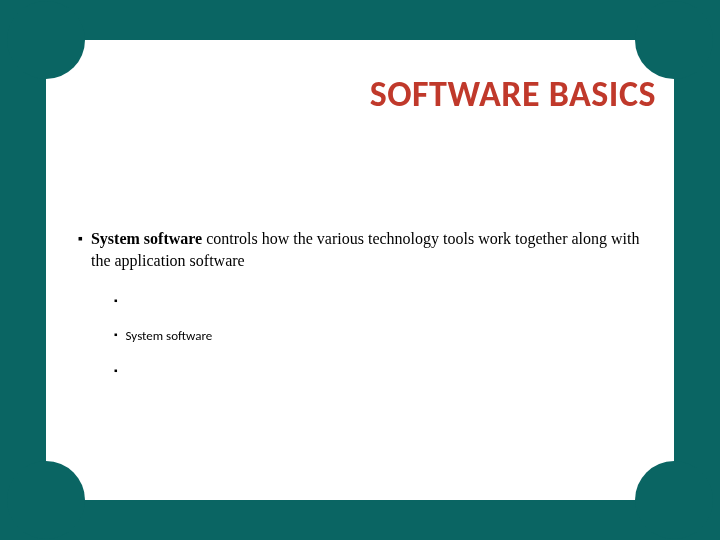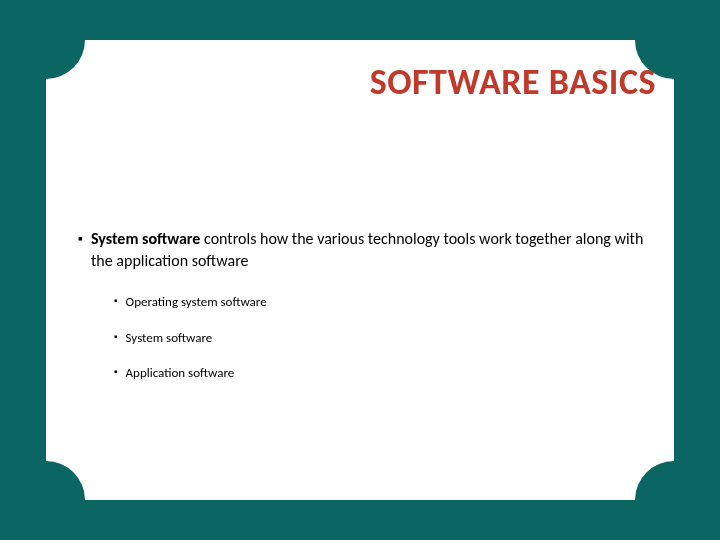"SOFTWARE BASICS" .title { top: 60px -> 72px }
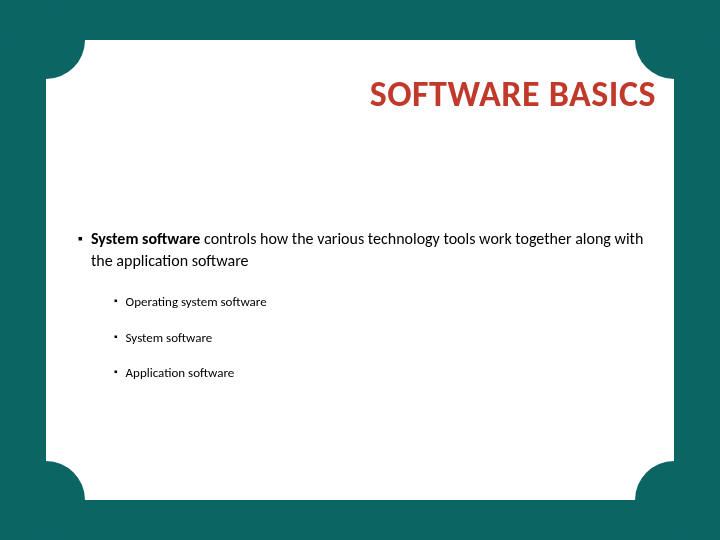"System software controls how the" .main-text { font-family: none -> Liberation Serif, serif }
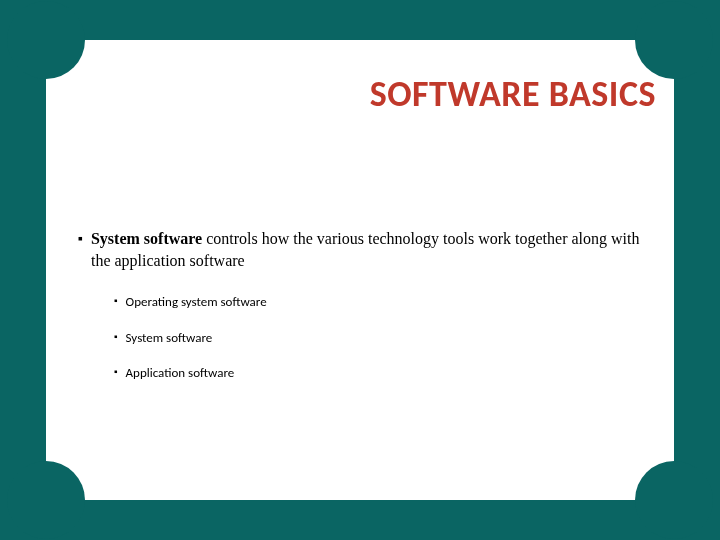"Operating system software" span { html: <span>Operating system software</span> -> none }
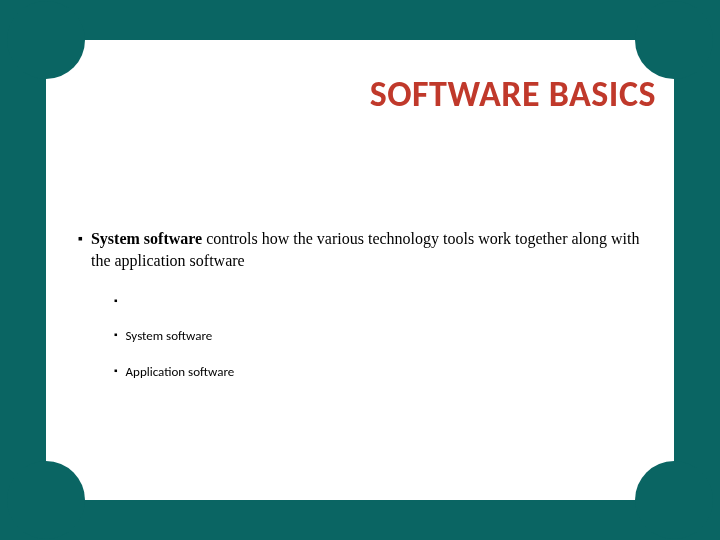"Application software" span { html: <span>Application software</span> -> none }
